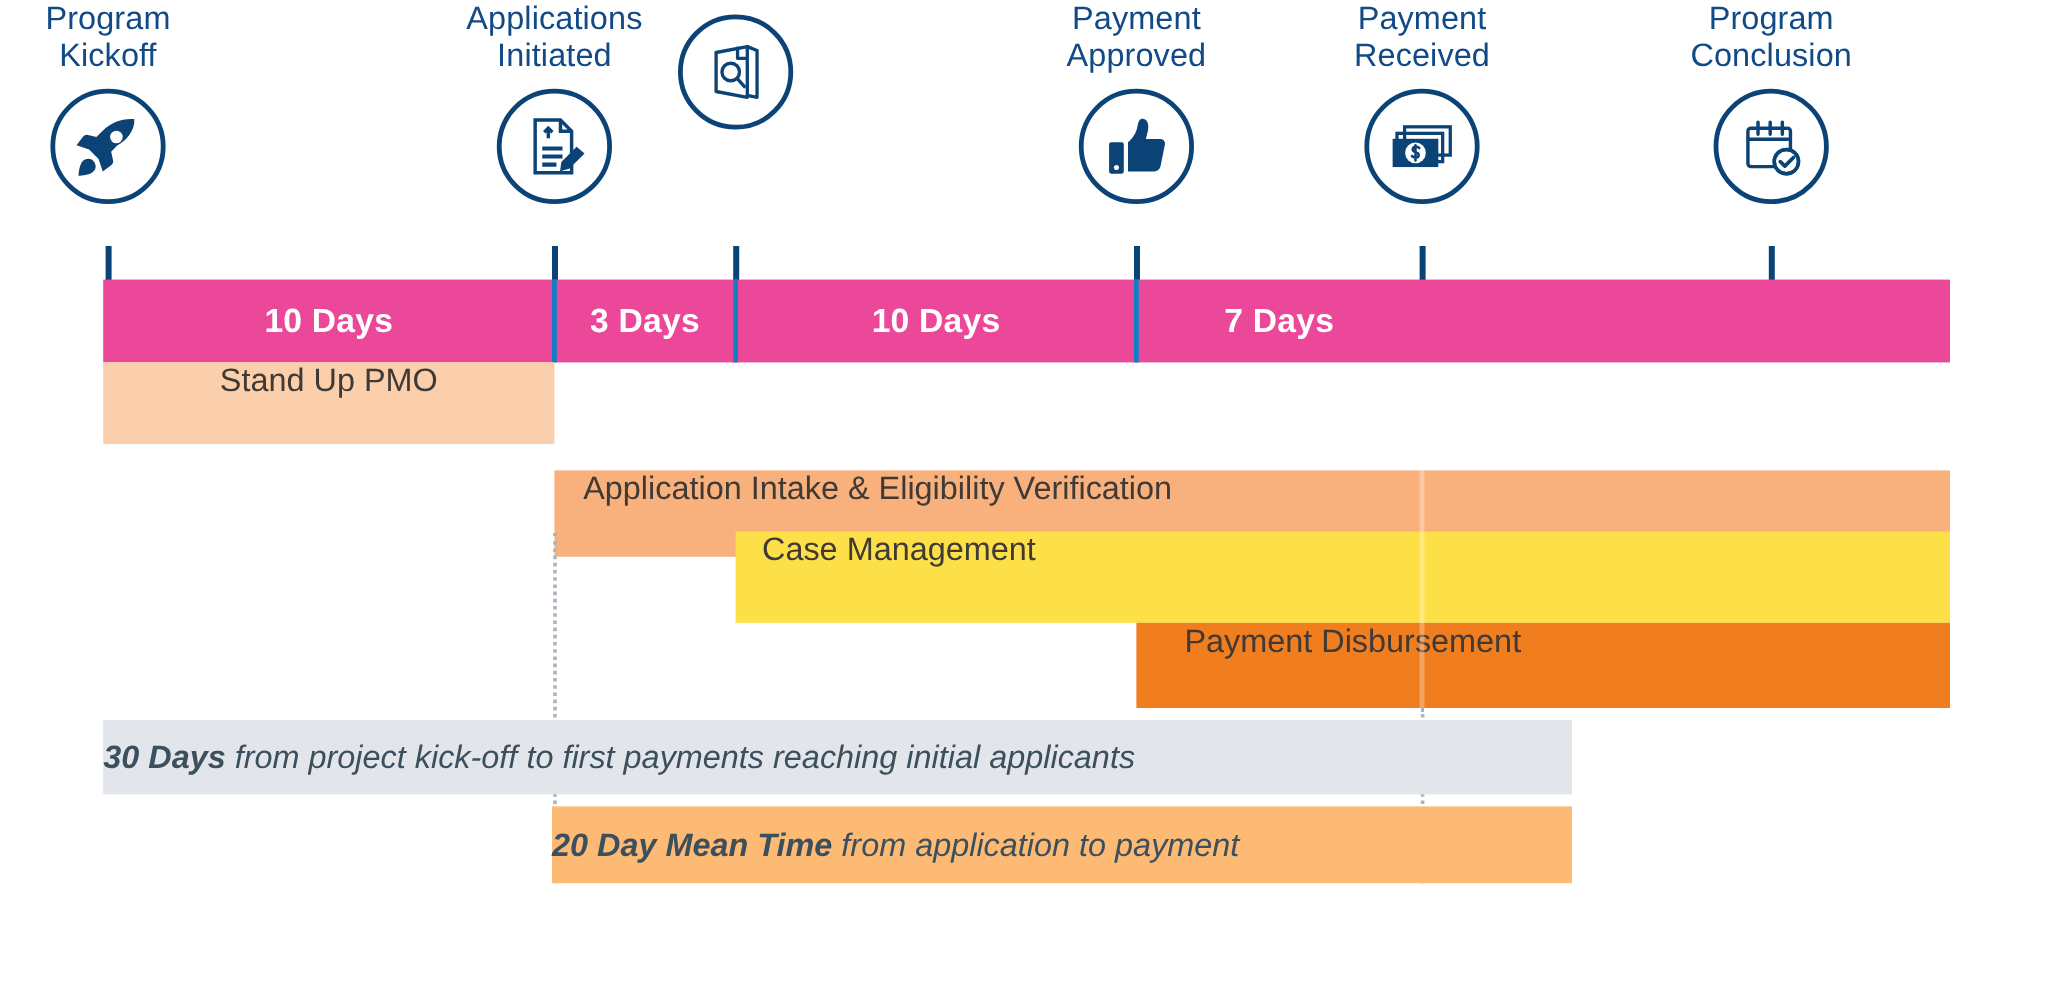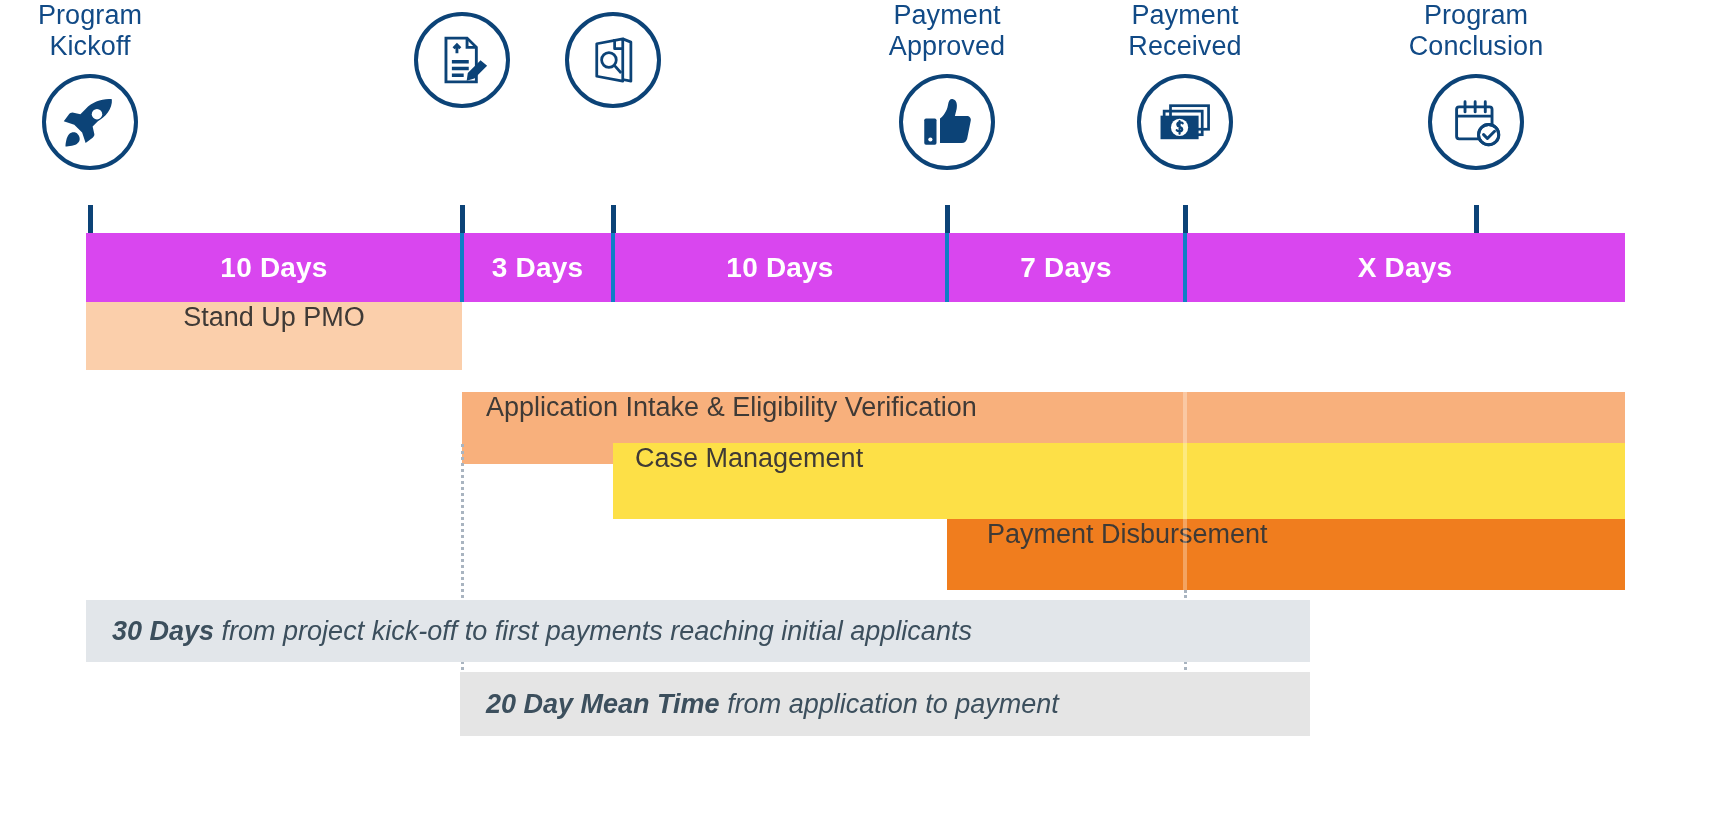"Applications" div.ms-label { html: none -> <div>Applications Initiated</div> }
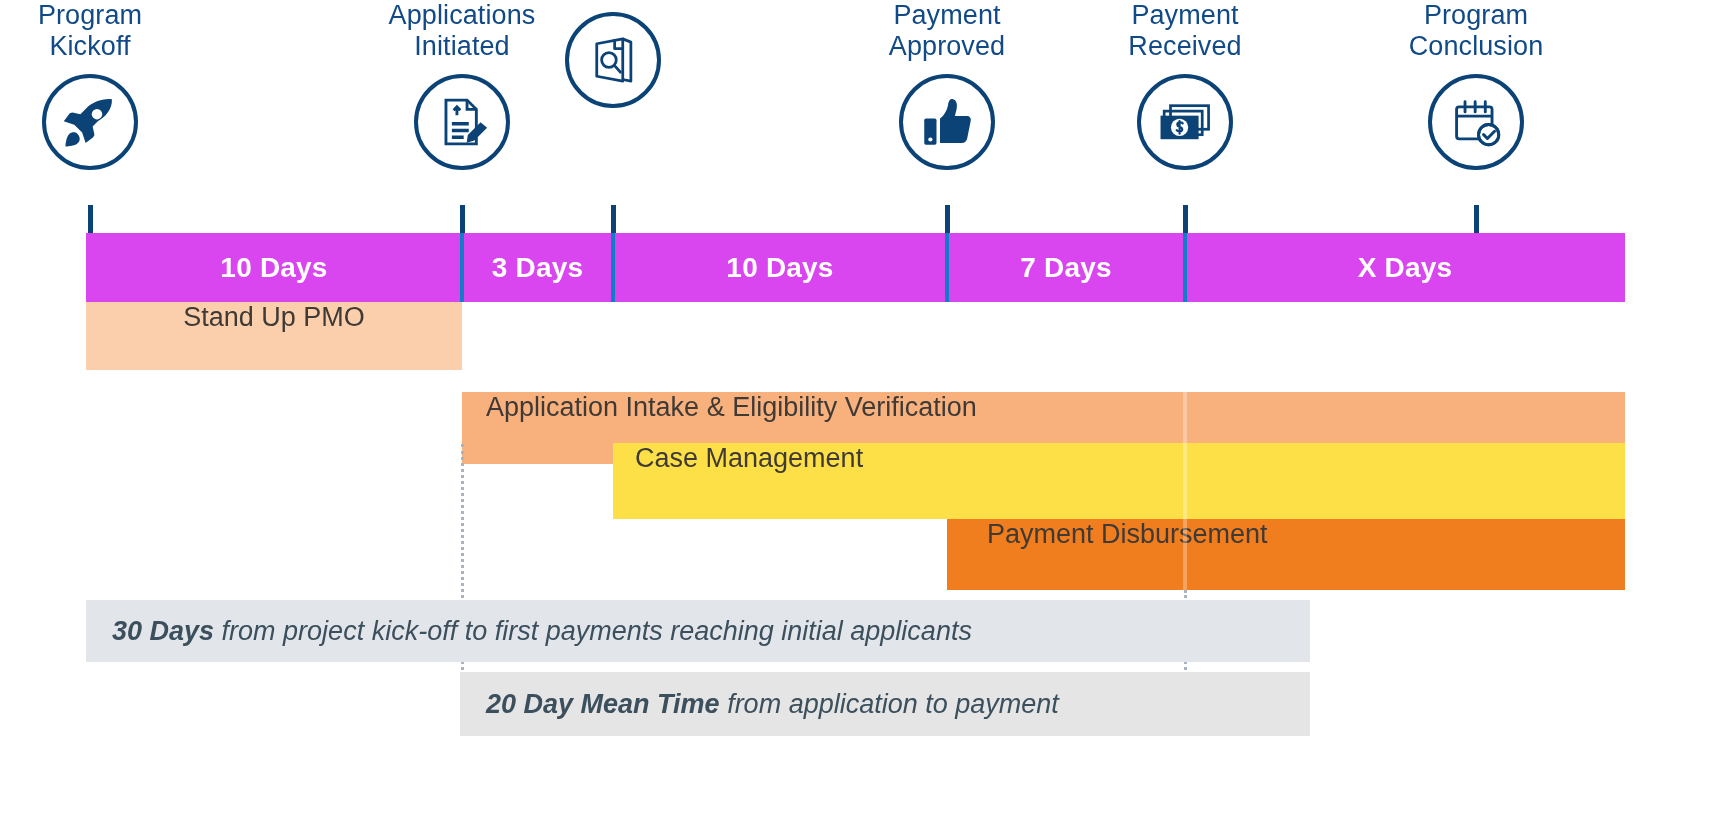"10 Days" #daybar { background: #d946ef -> #ec4899 }
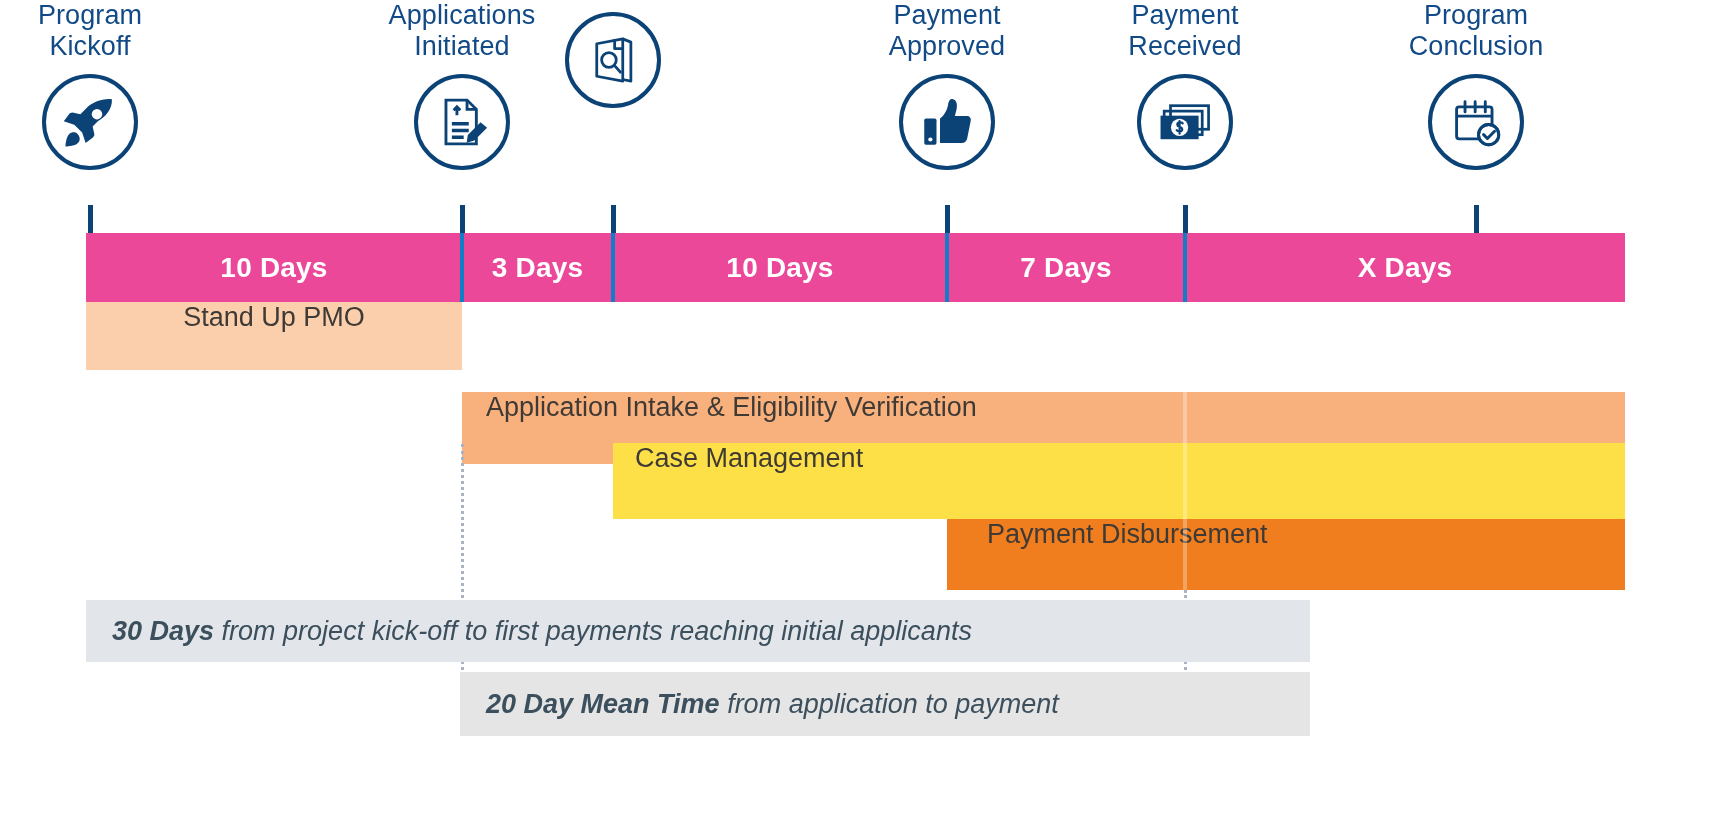"X Days" div.day-seg { html: <div>X Days</div> -> none }
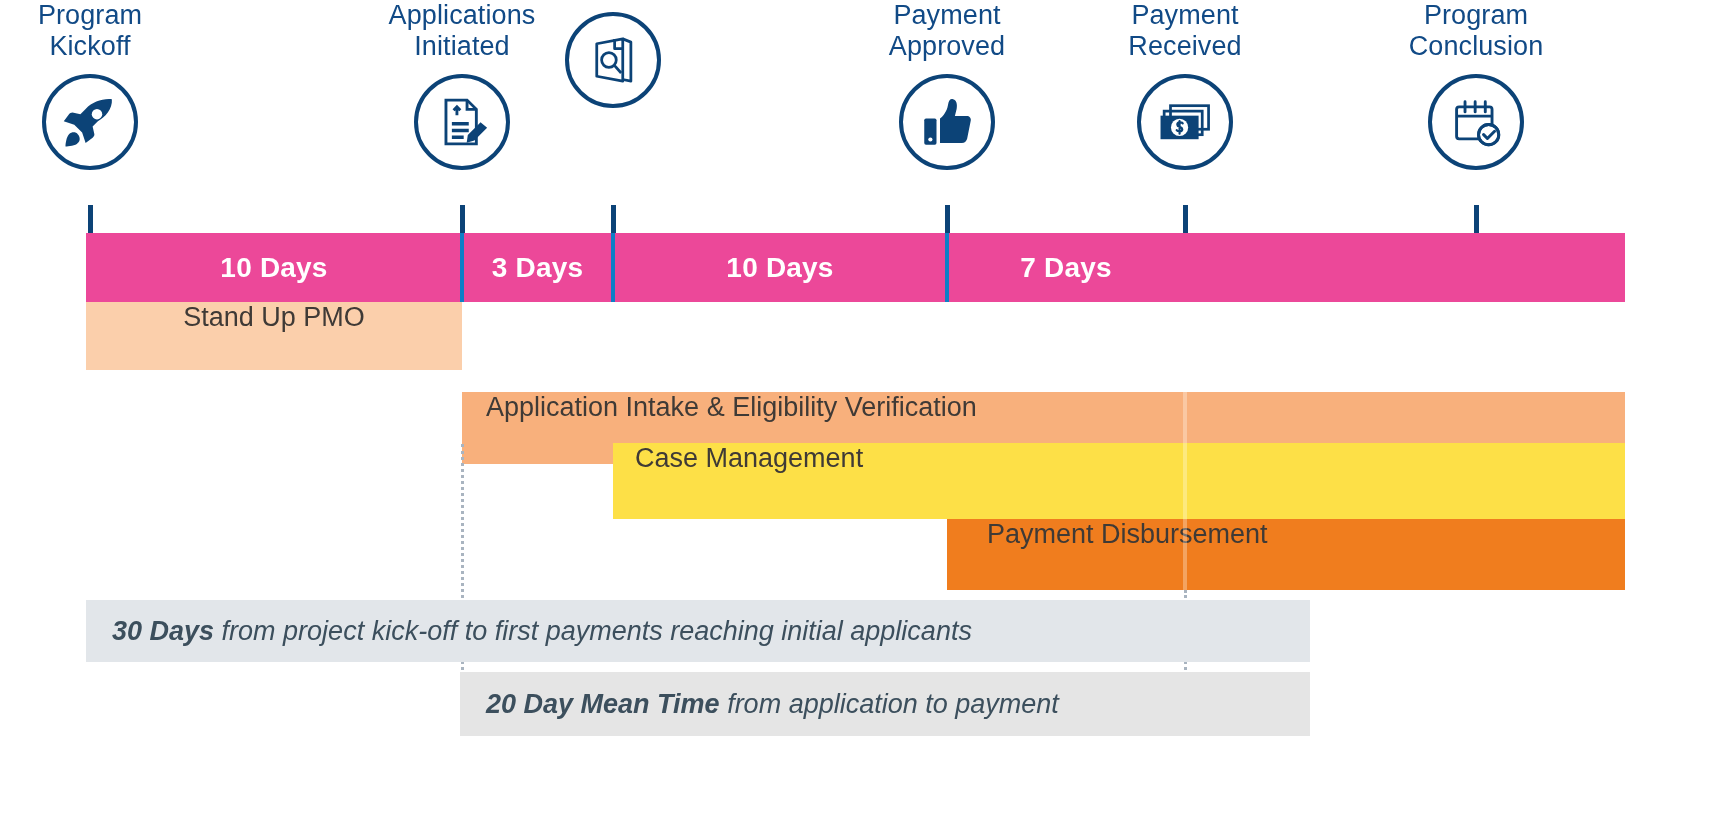"30 Days from project kick-off" .summary-text { padding-left: 26px -> none }
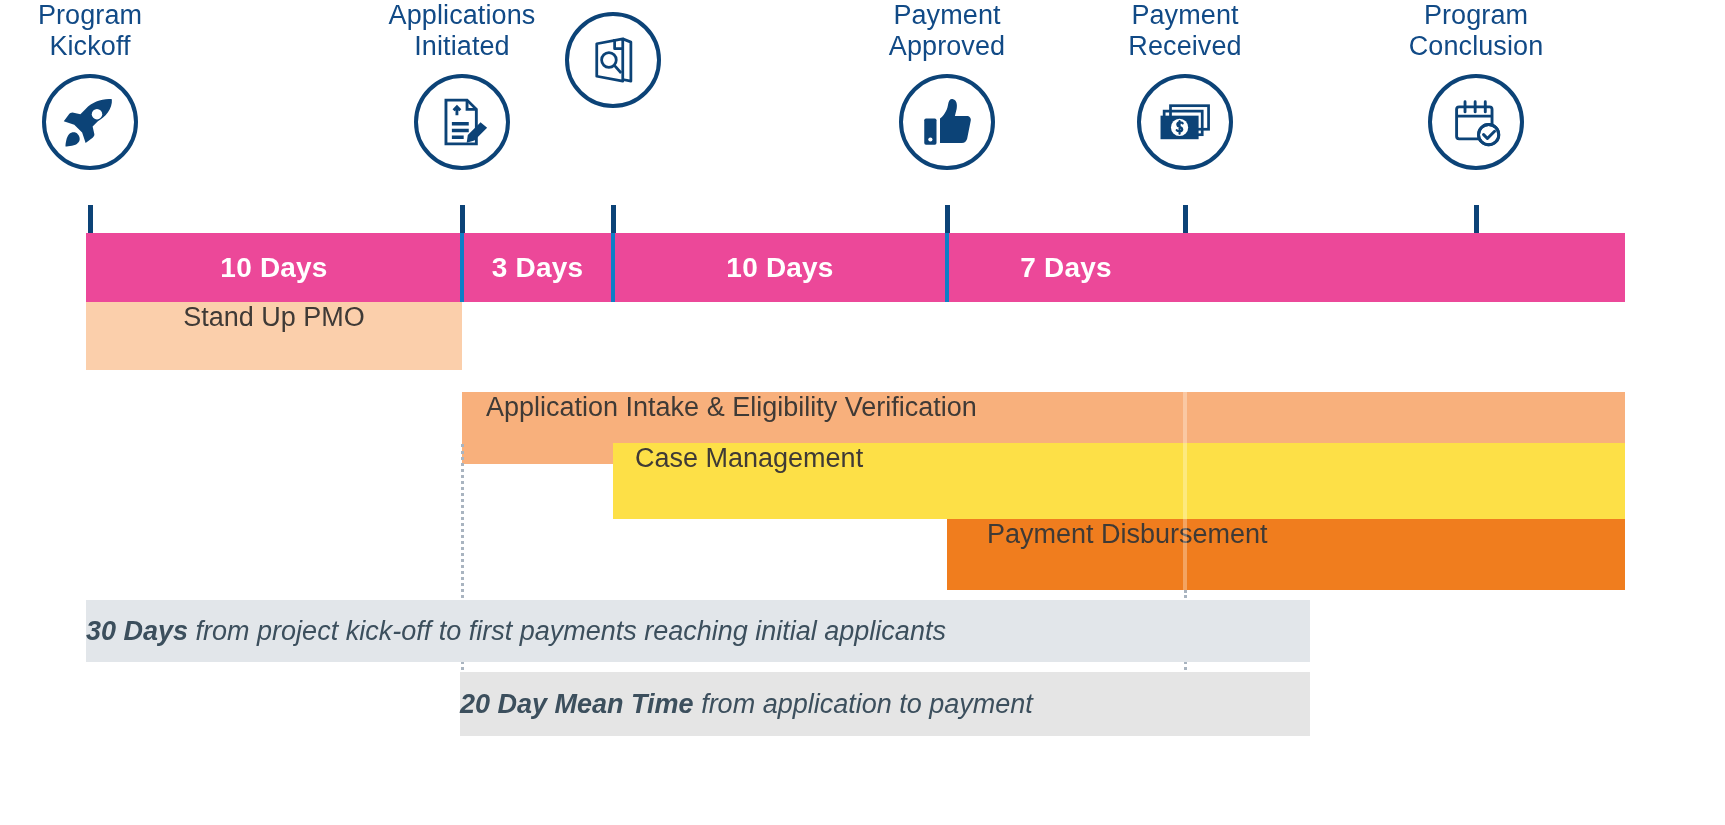"20 Day Mean Time from" div.summary { background: #e5e5e5 -> #fdba74 }
